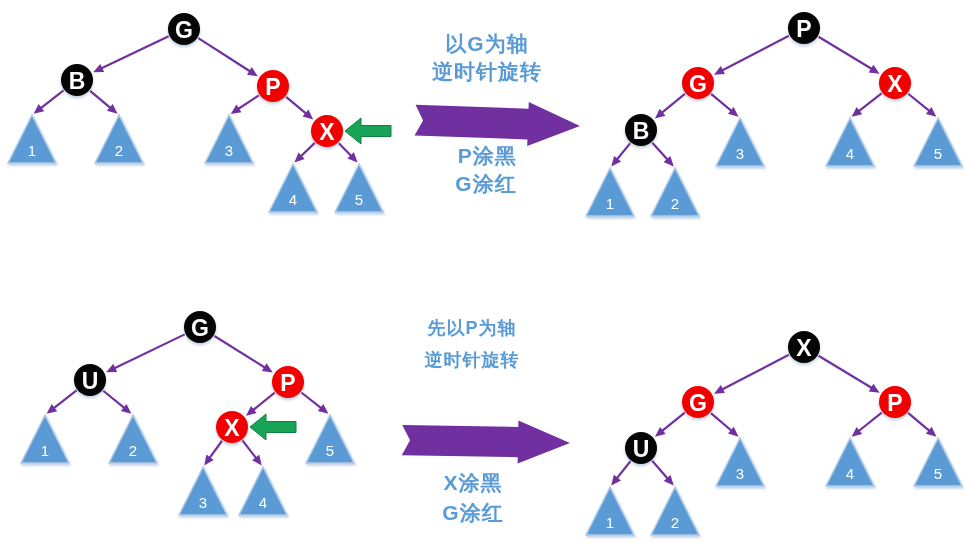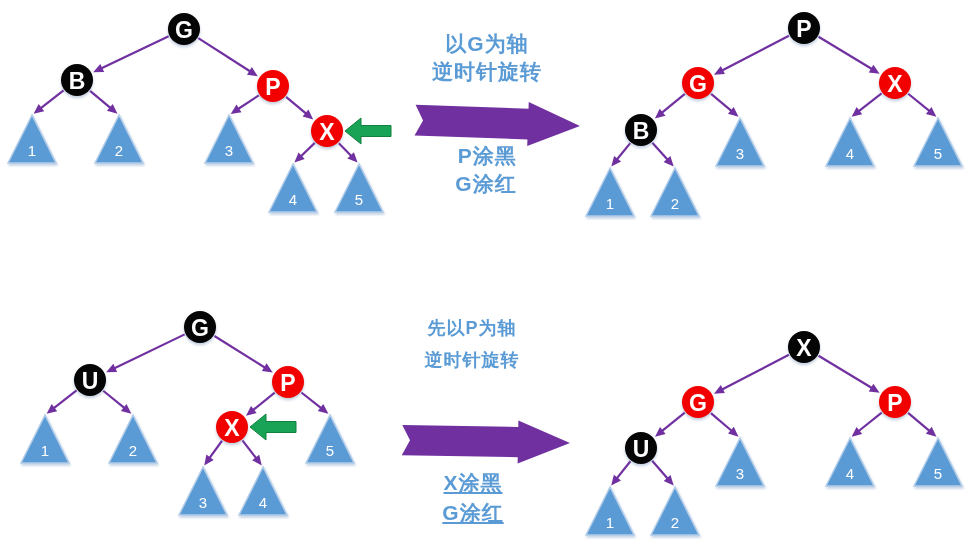"X涂黑" div.cap { text-decoration: underline -> none }
